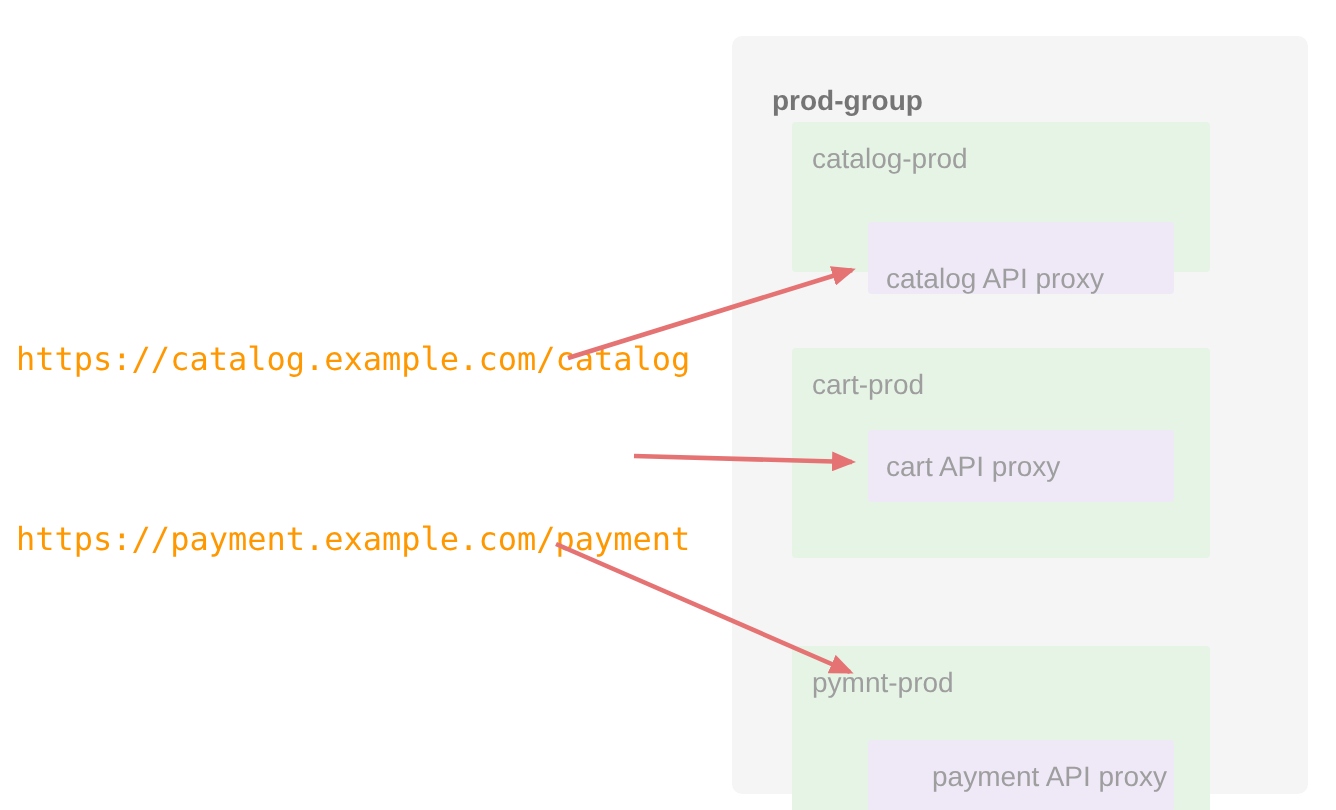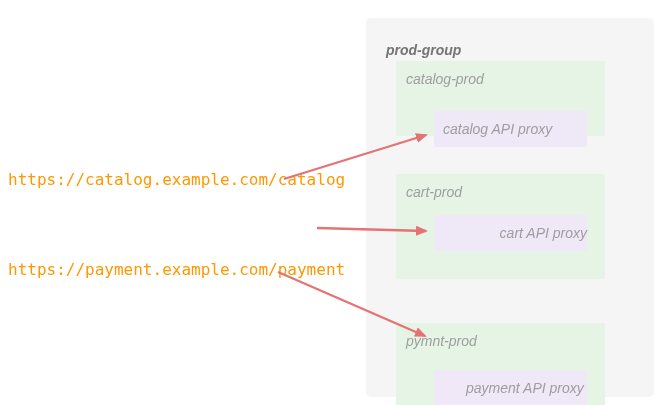"prod-group" .outer-box { font-style: italic -> none }
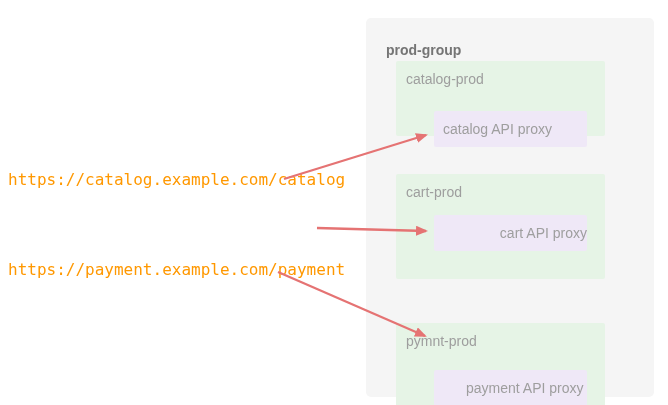"catalog API proxy" .proxy-0 { align-items: none -> flex-end }
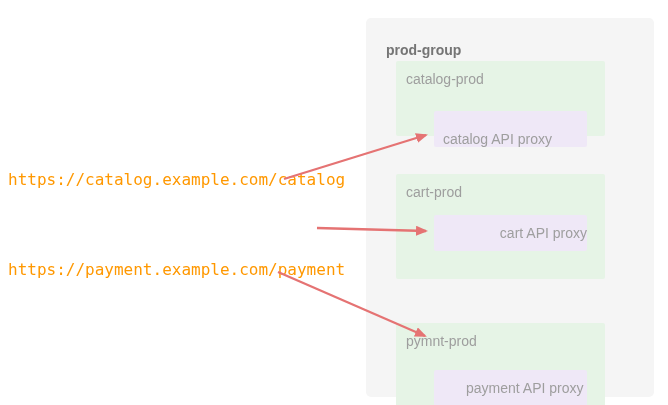"cart API proxy" .proxy-1 { justify-content: flex-end -> none }
